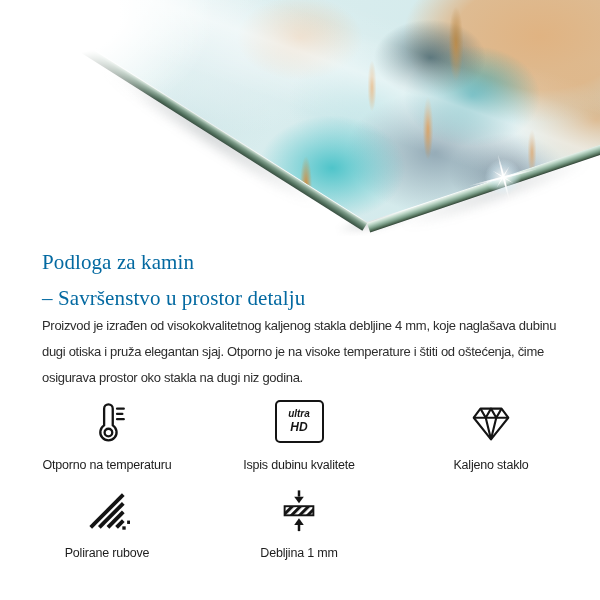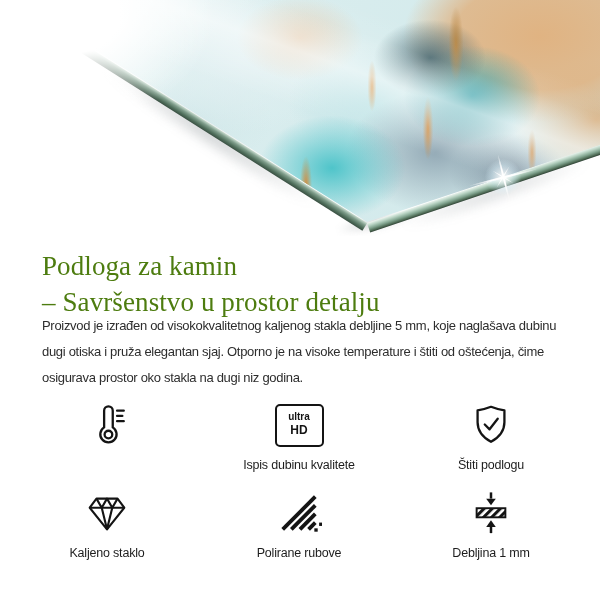"Podloga za kamin" .title { color: #4d7c0f -> #0369a1; font-size: 27px -> 21px }
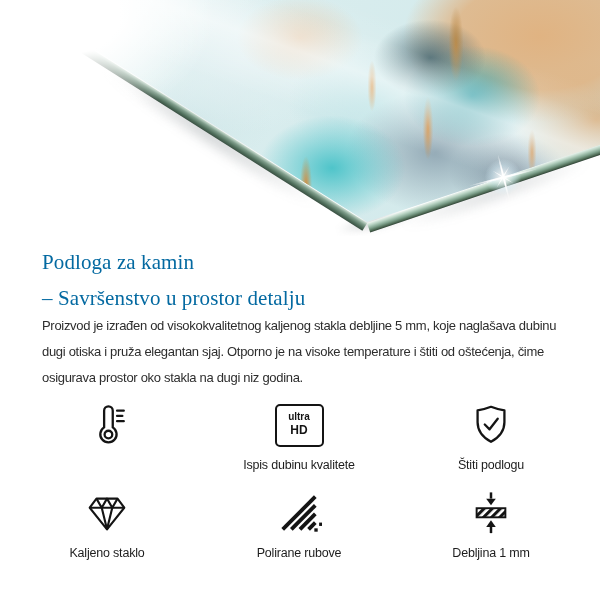"Proizvod je izrađen od visokokvalitetnog" div { text: 5 -> 4 }
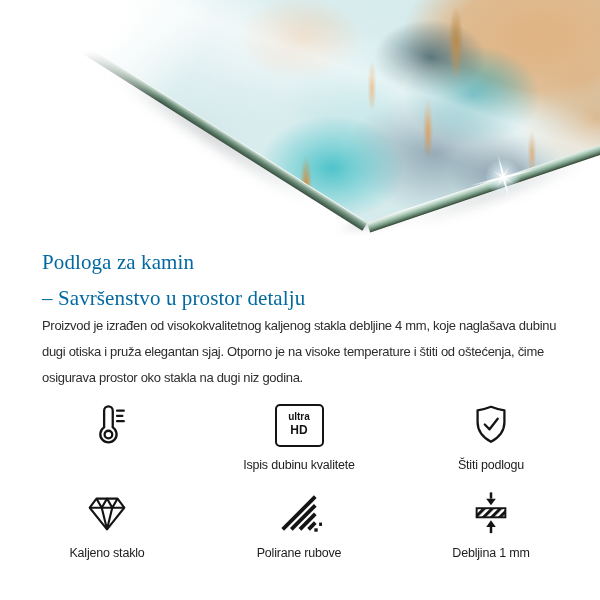"ultra" .ic { align-items: center -> flex-start; font-style: none -> italic }
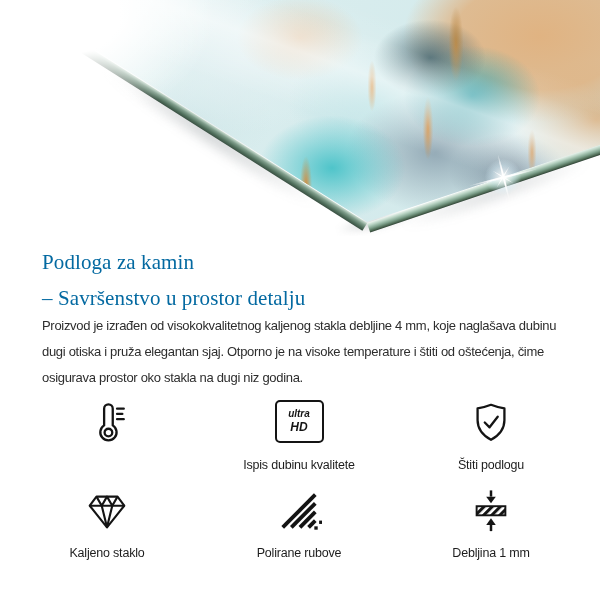"Otporno na temperaturu" div.lbl { html: none -> <div>Otporno na temperaturu</div> }
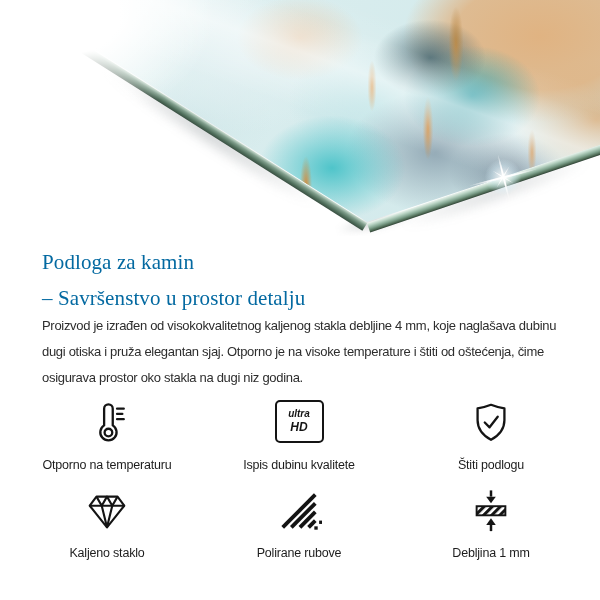"Štiti podlogu" div.feat { html: <div> <div> <svg> <path></path> <path></path> </svg> </div> <div>Štiti podlogu</div> </div> -> none }
